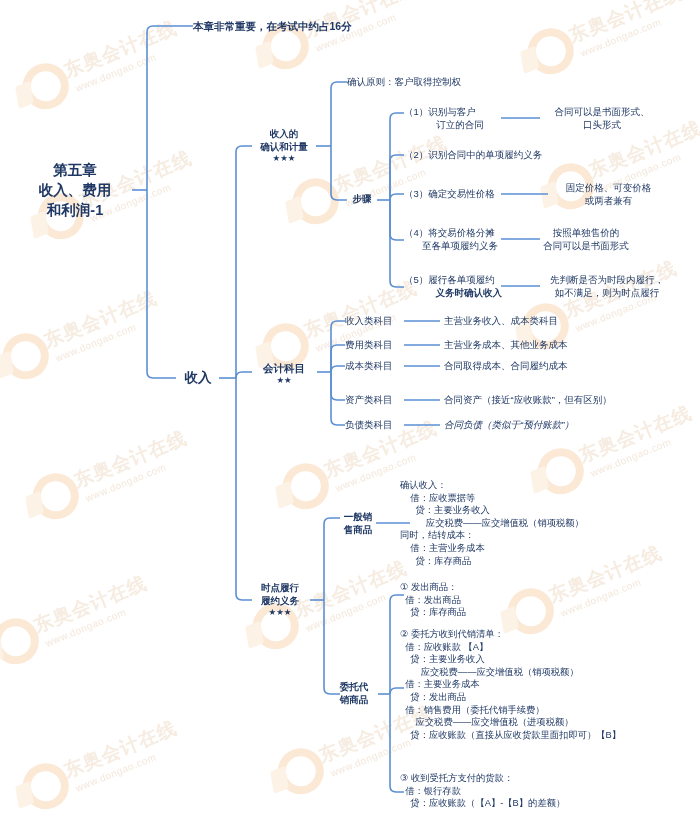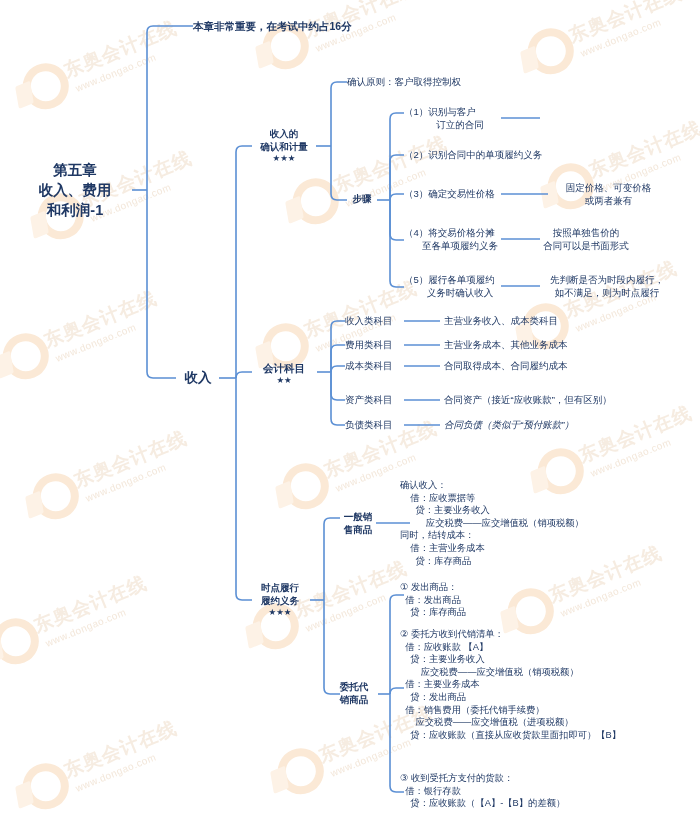"合同可以是书面形式、" div.lbl { html: none -> <div> <div>合同可以是书面形式、</div> <div>口头形式</div> </div> }
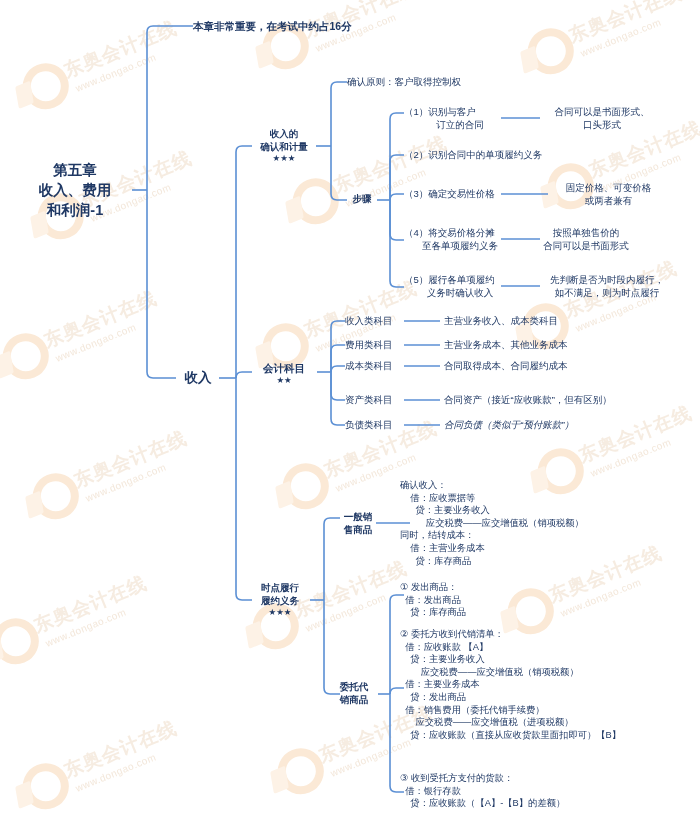"义务时确认收入" div { font-weight: none -> bold; text-align: center -> right }
